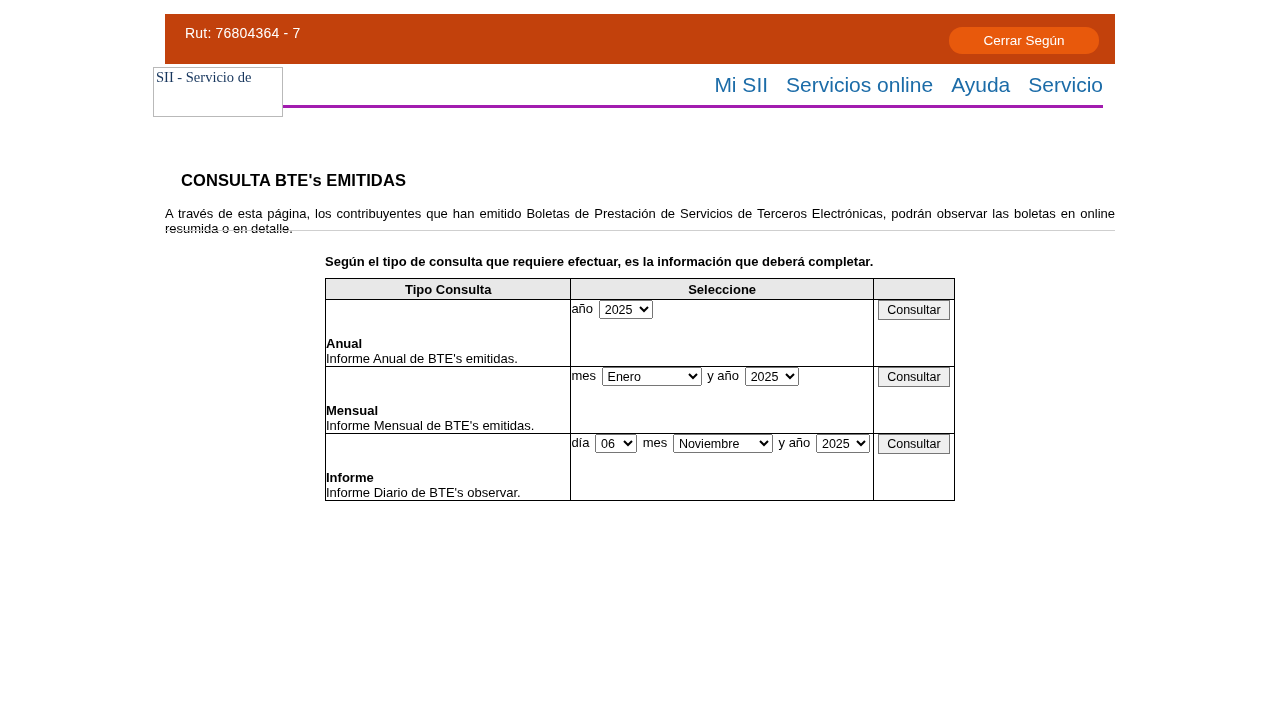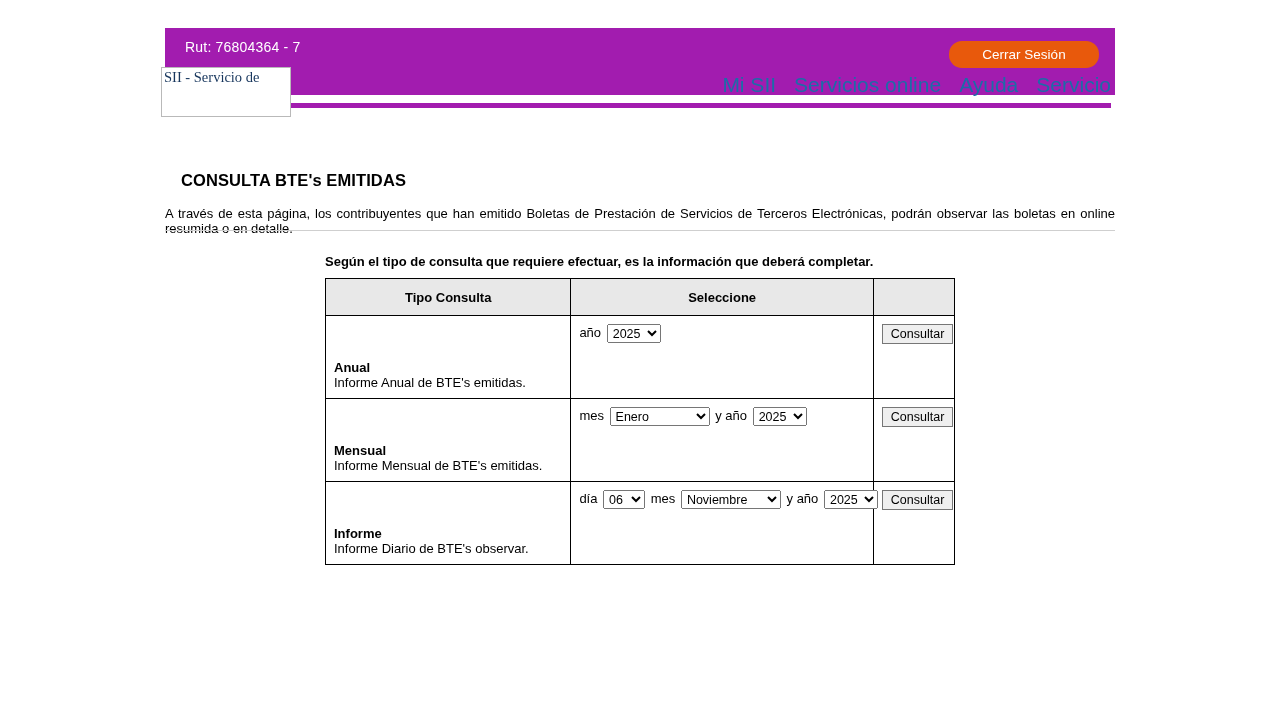"Rut: 76804364 - 7" .topbar { background: #a21caf -> #c2410c; height: 67px -> 50px; top: 28px -> 14px }
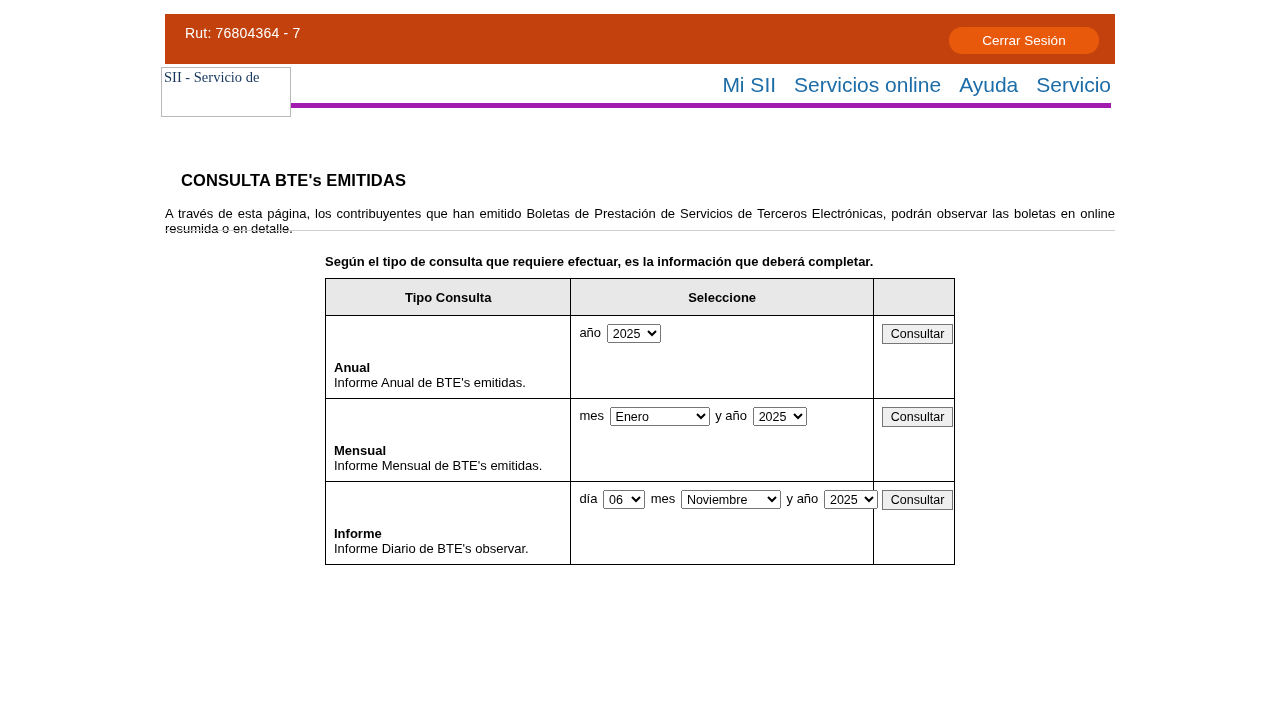"Cerrar Sesión" button.logout-btn { text: Sesión -> Según }
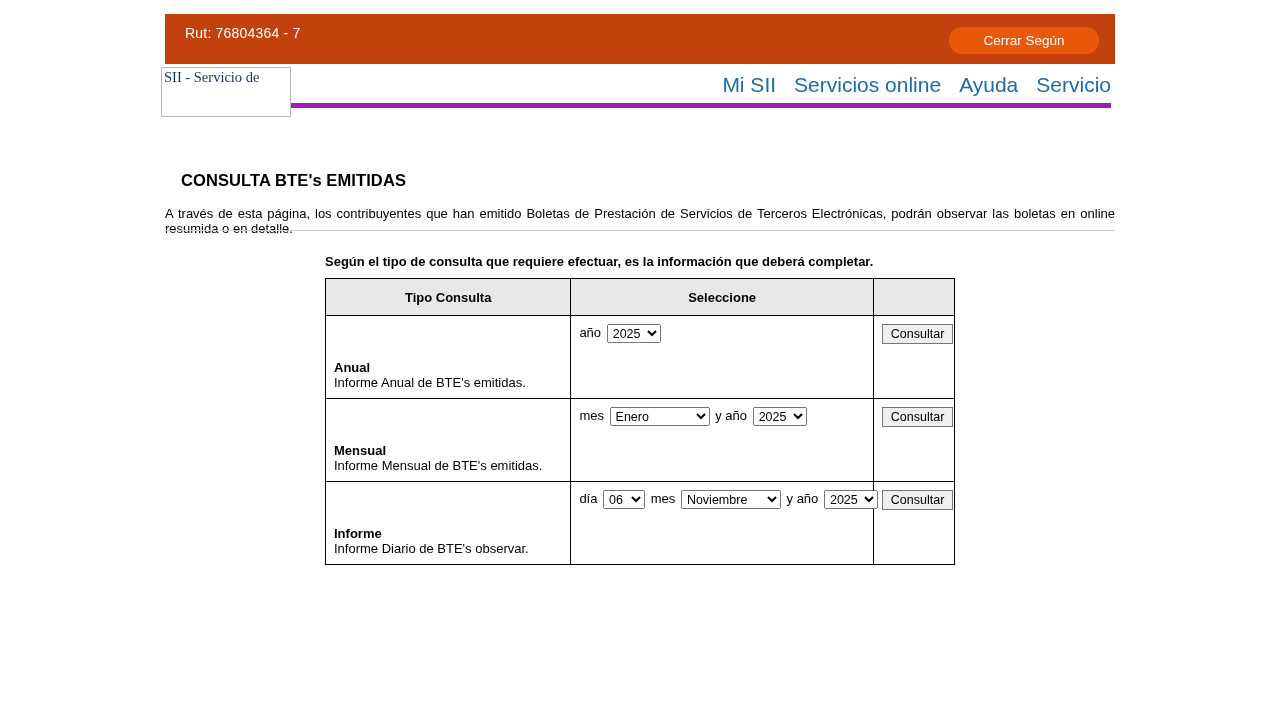"SII - Servicio de" .header { border-bottom: 5px solid #a21caf -> 3px solid #a21caf; left: 161px -> 153px }
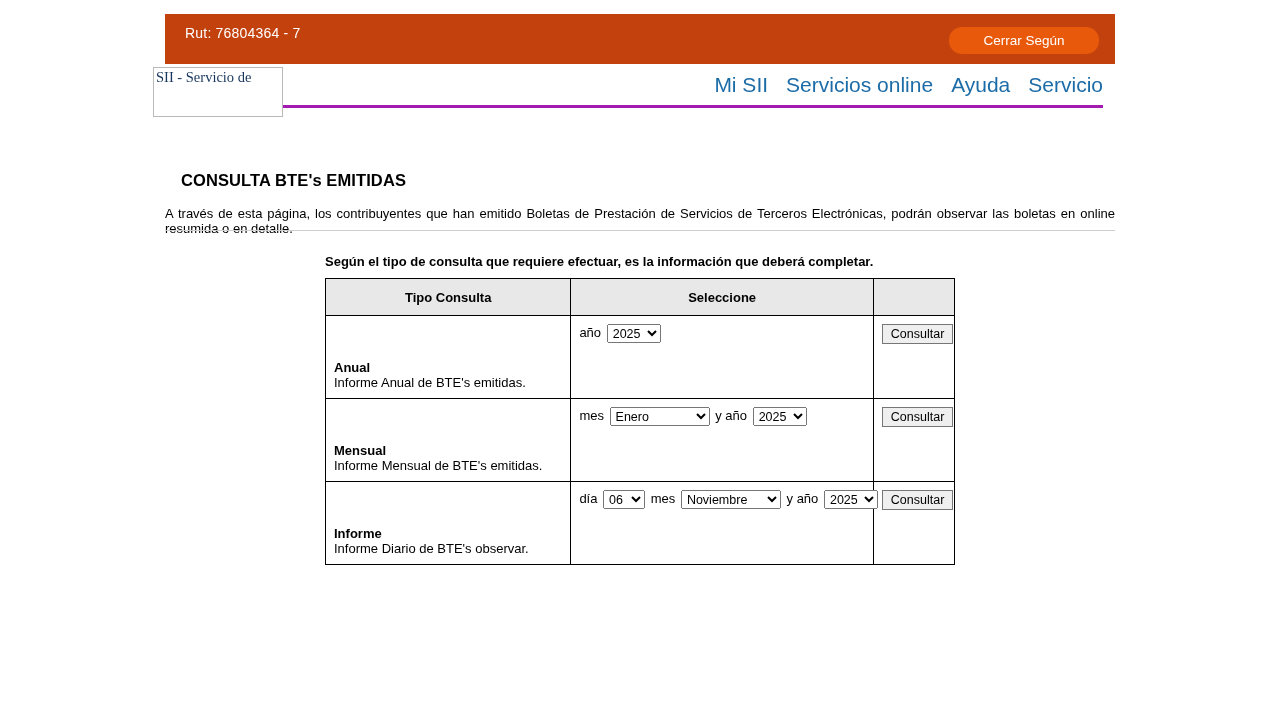"Tipo Consulta" table.consulta th, table.consulta td { padding: 8px -> 0 }
